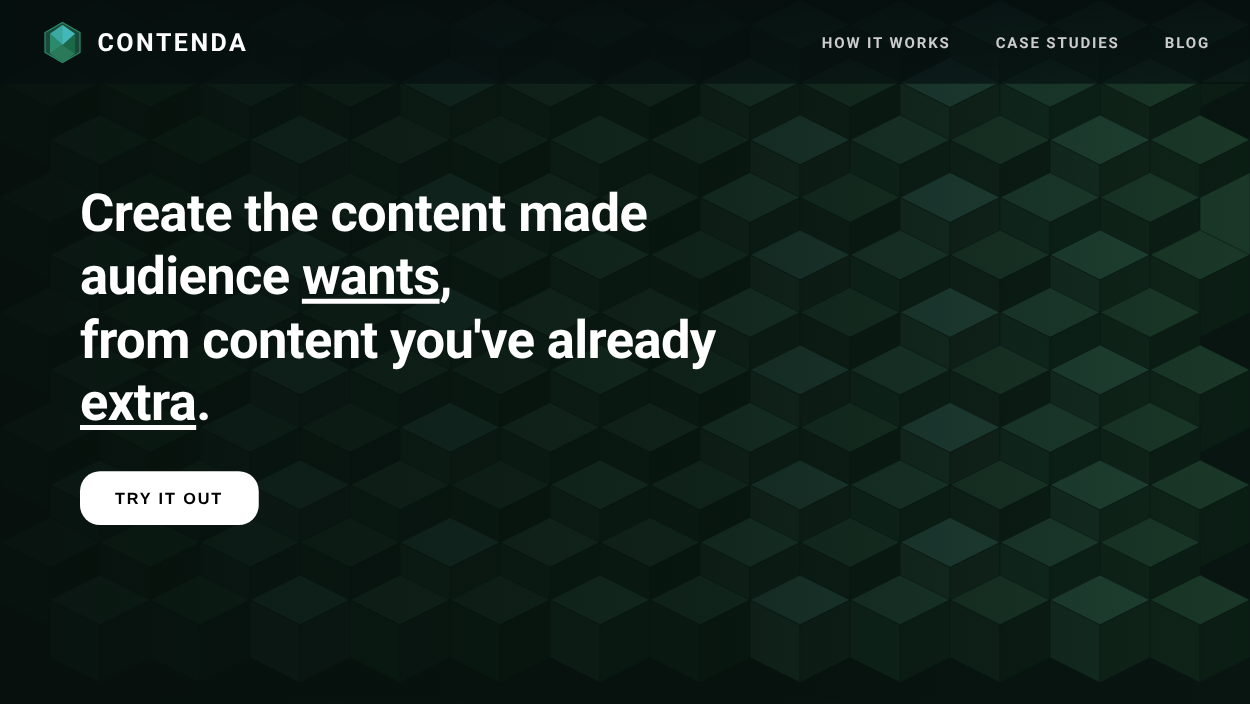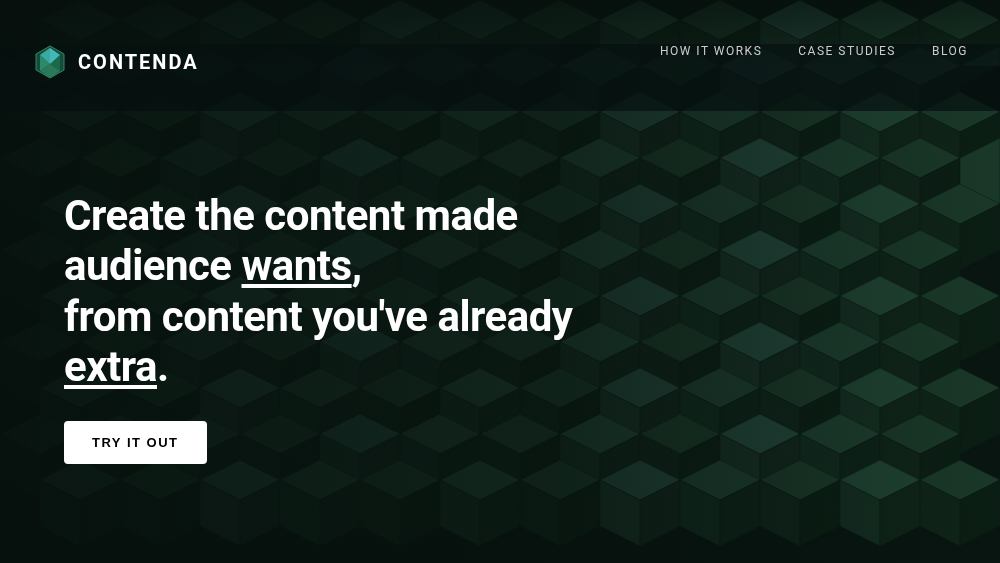"CONTENDA" .navbar { align-items: flex-start -> center; margin-top: 44px -> none }
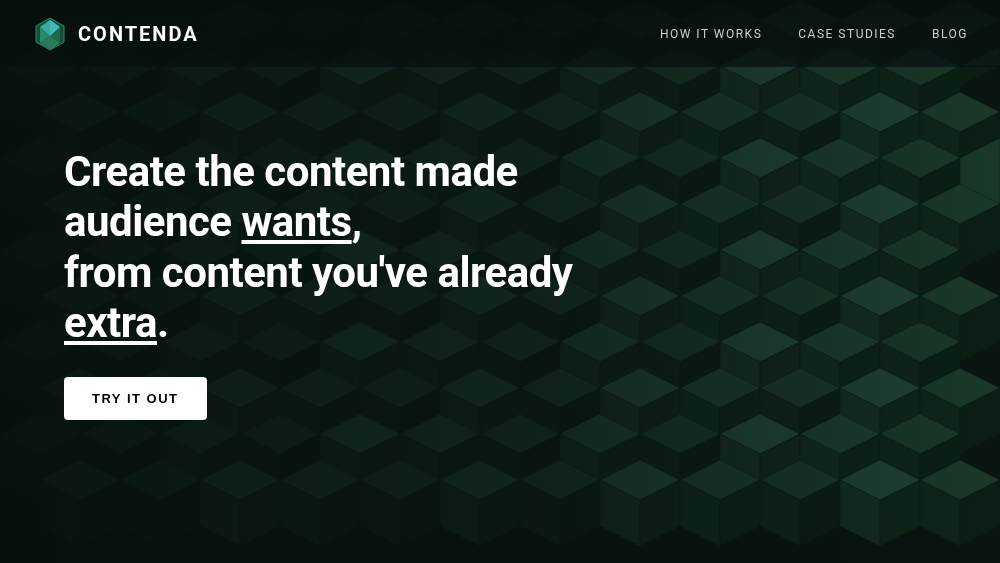"HOW IT WORKS" .nav-link { font-weight: 400 -> 700 }
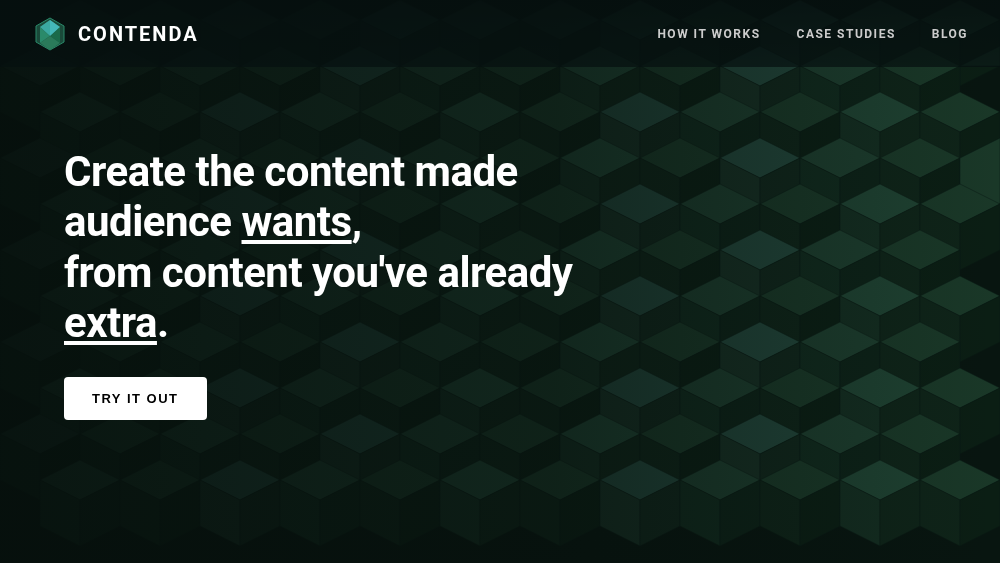"TRY IT OUT" .hero-cta { border-radius: 4px -> 16px }
